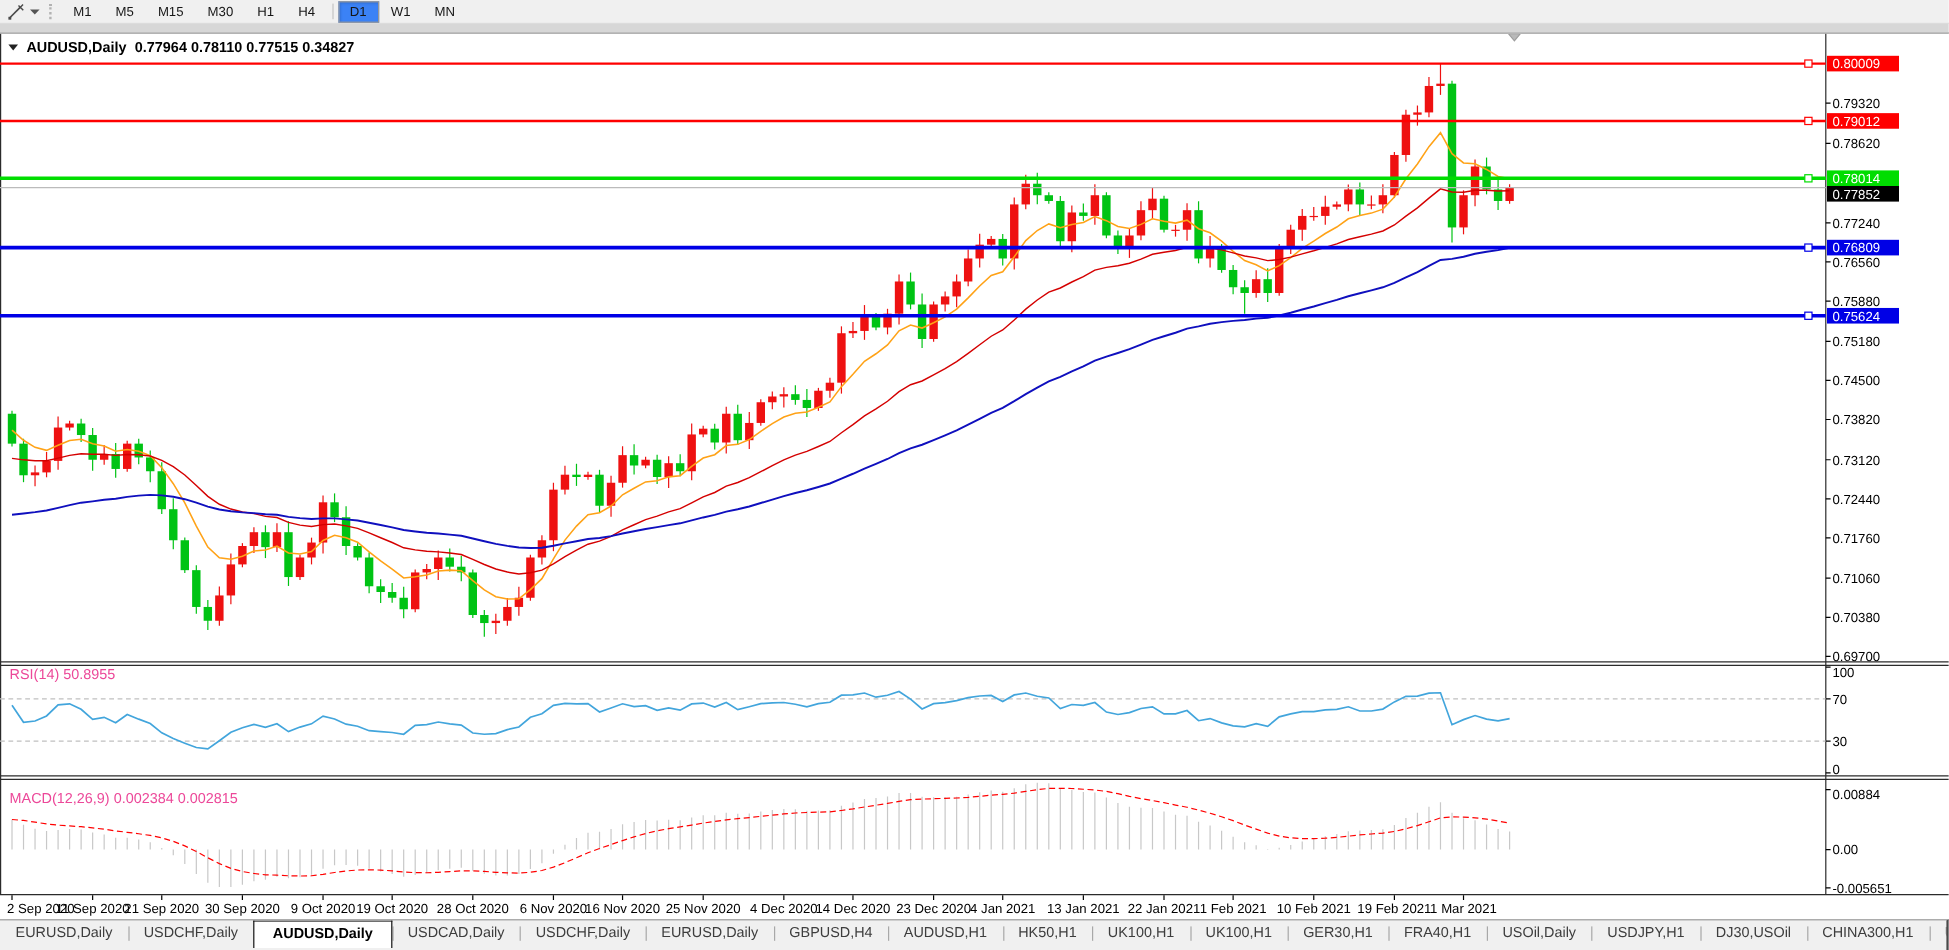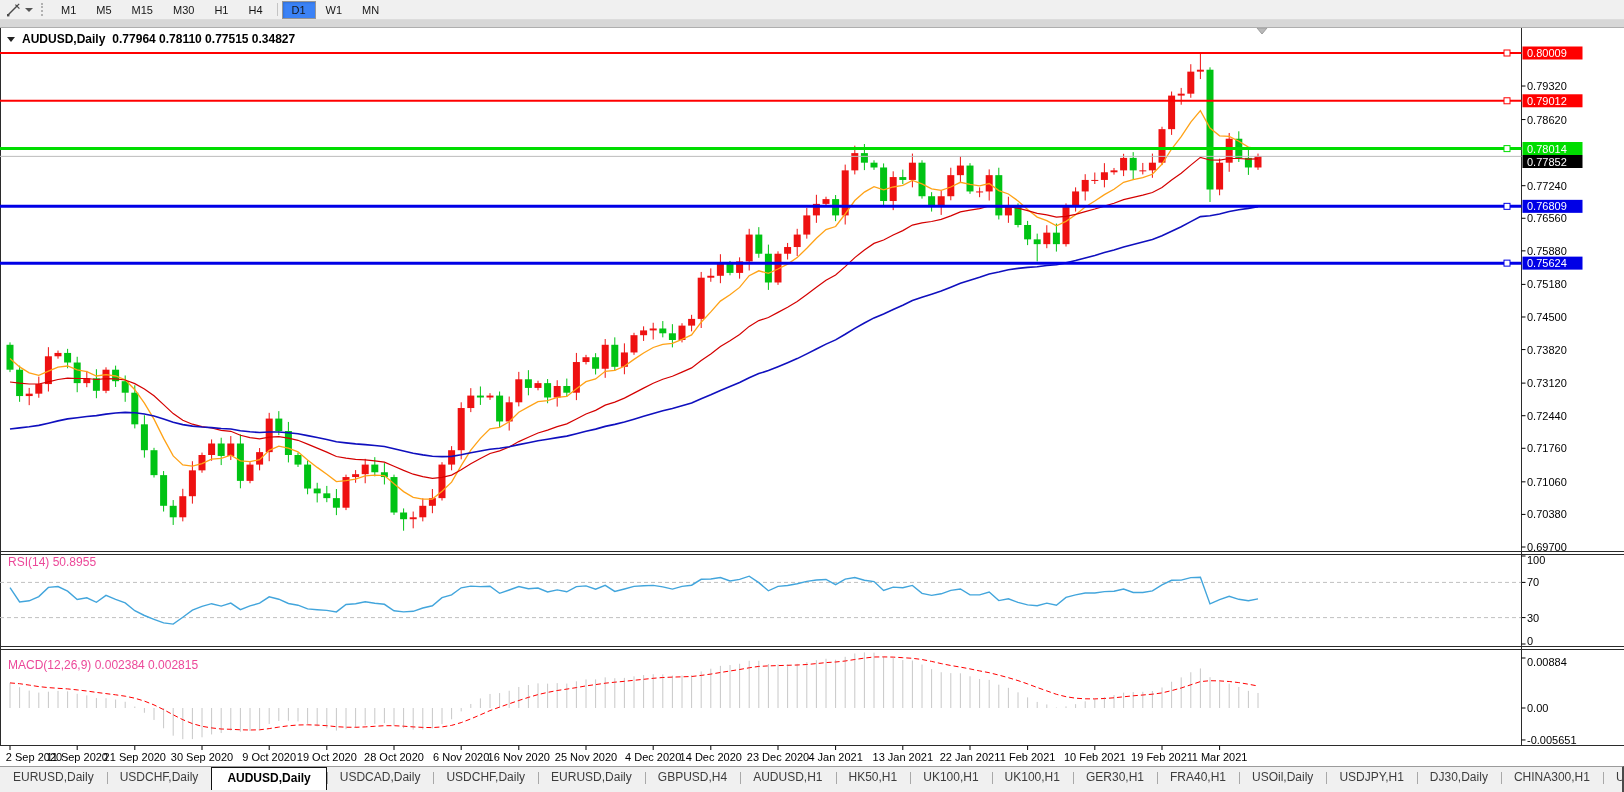"DJ30,Daily" span.tab { text: DJ30,Daily -> DJ30,USOil }
